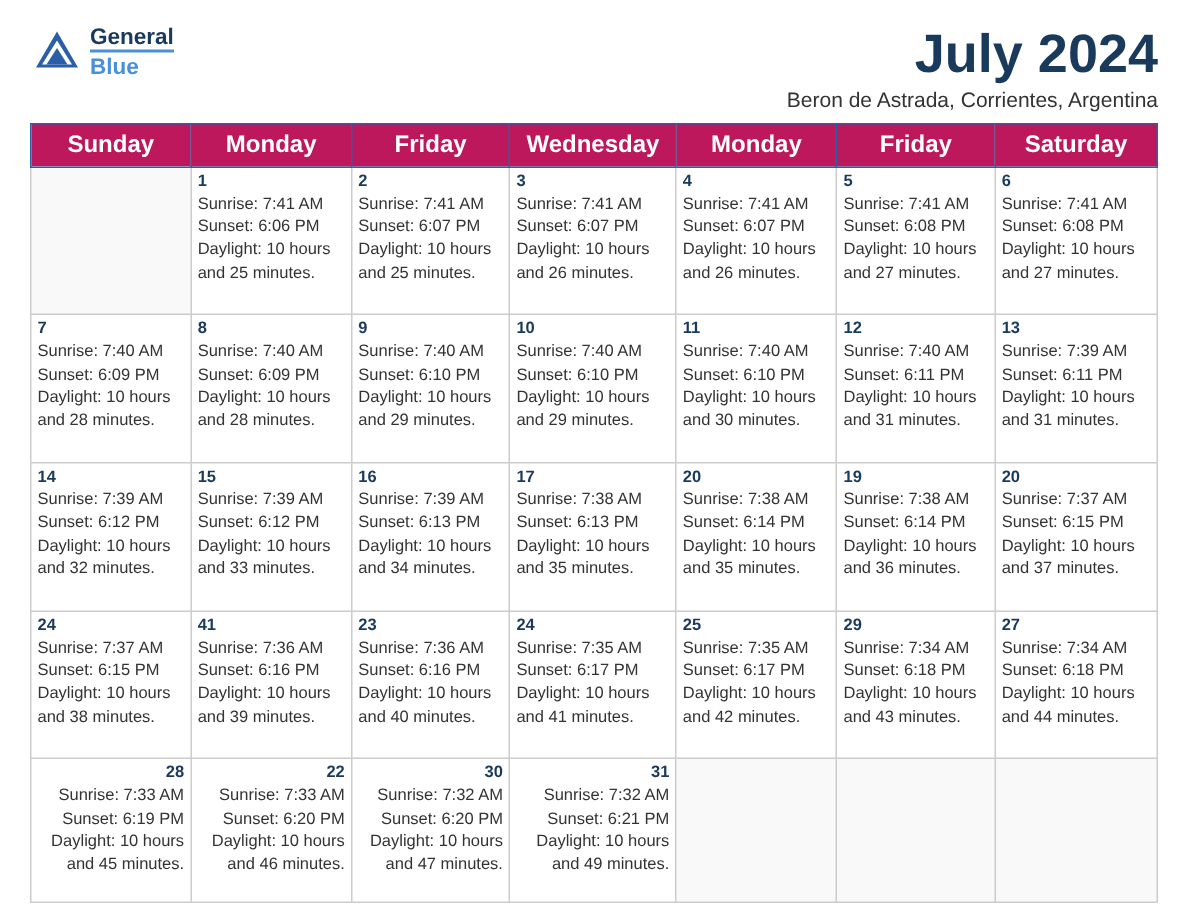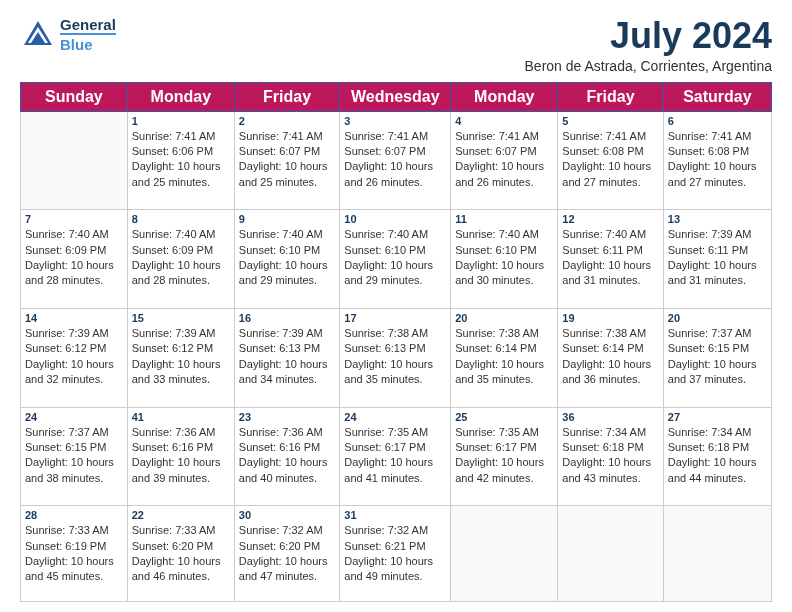"36" span.day-number { text: 36 -> 29 }
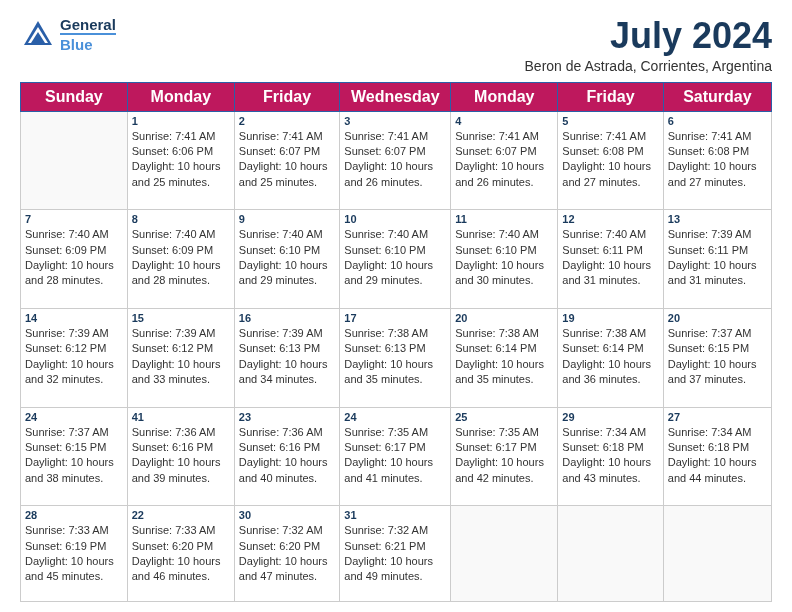"28" tr:last-child td { text-align: none -> right }
